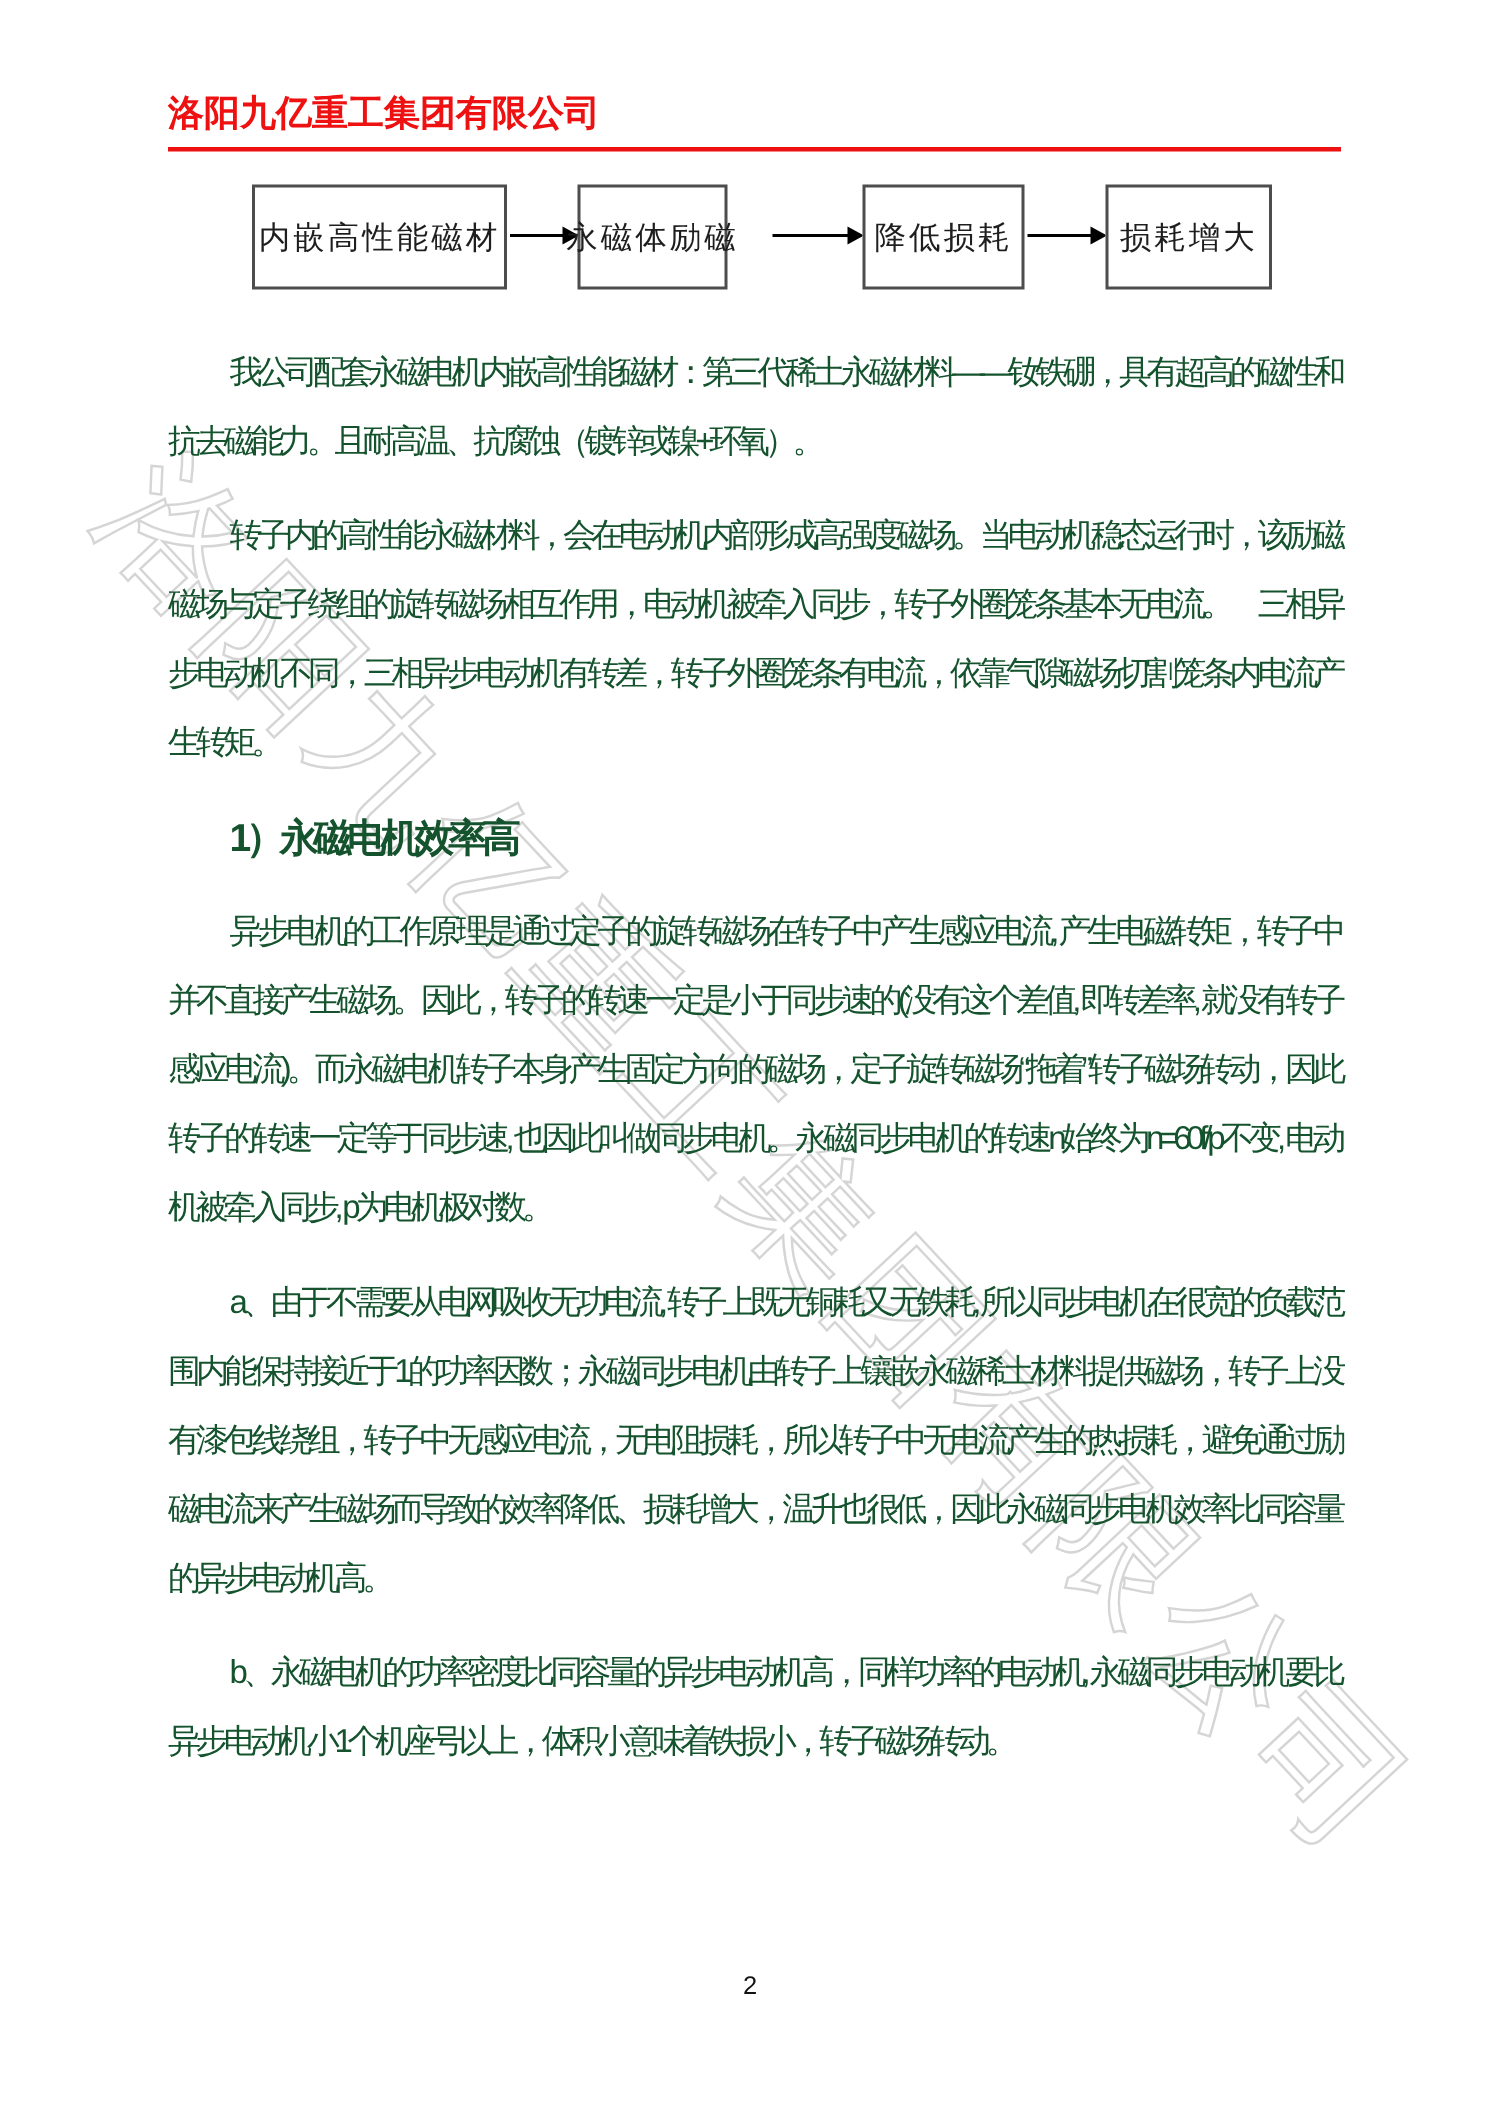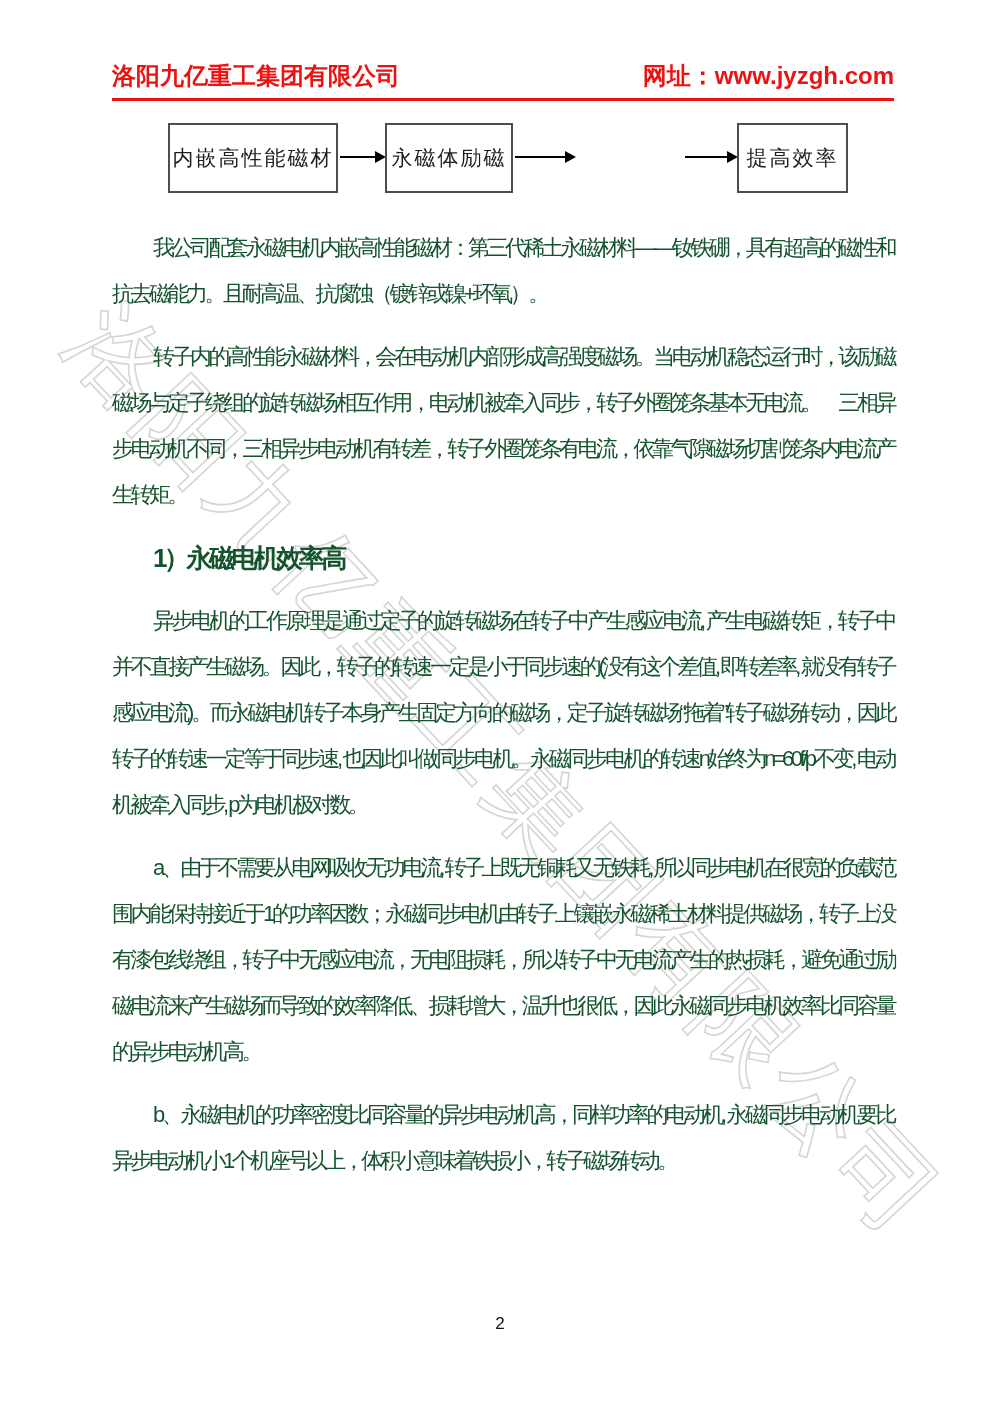"网址：www.jyzgh.com" span { html: <span>网址：www.jyzgh.com</span> -> none }
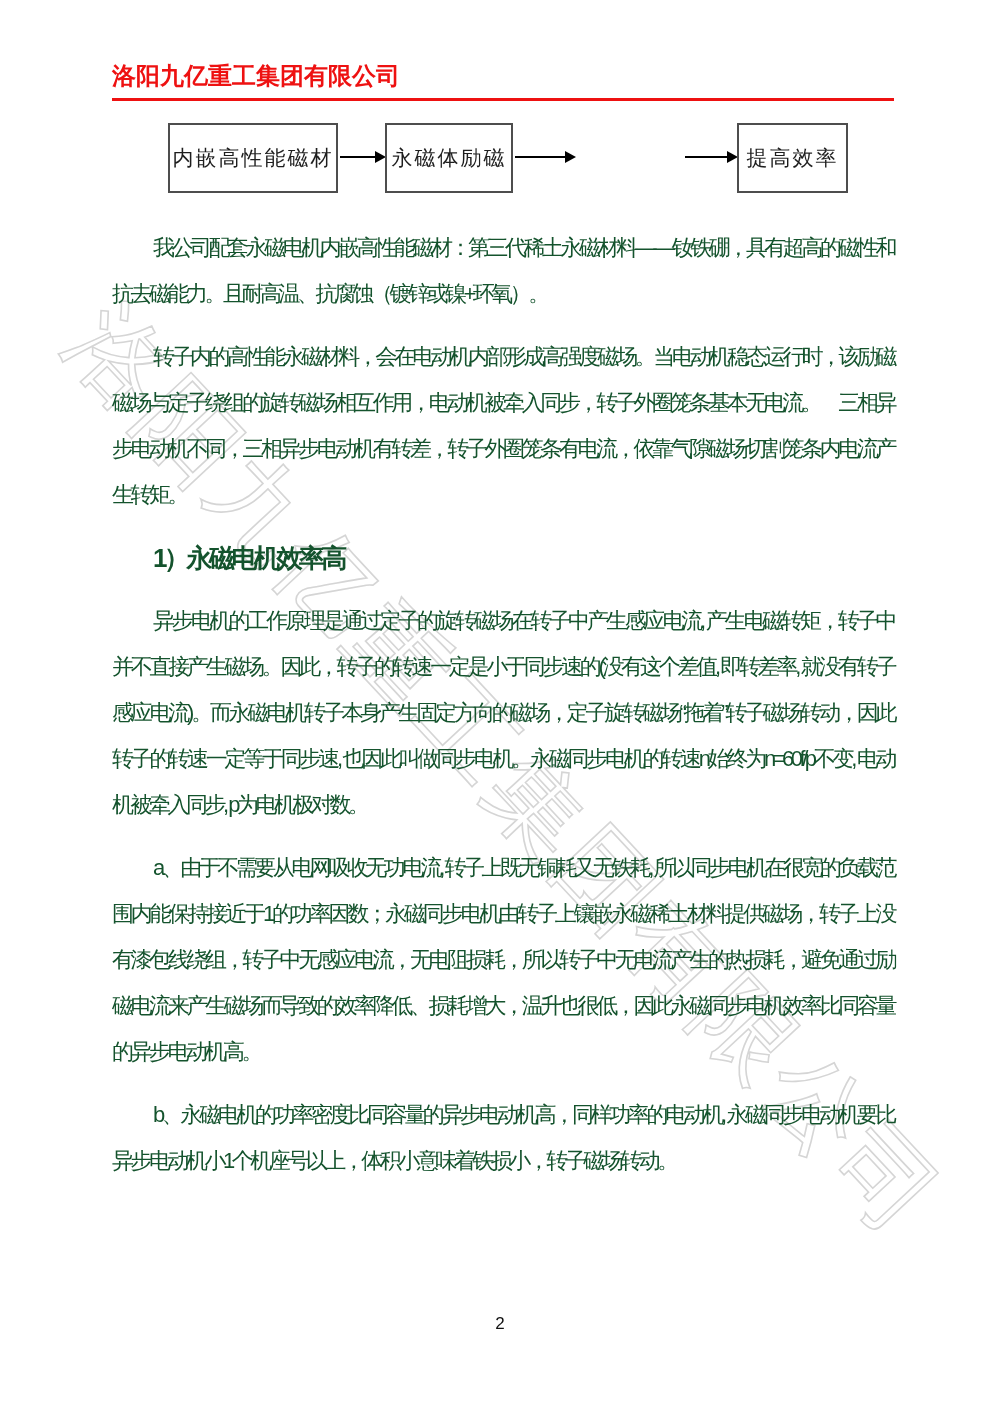"永磁体励磁" .fbox.b2 { width: 128px -> 100px }
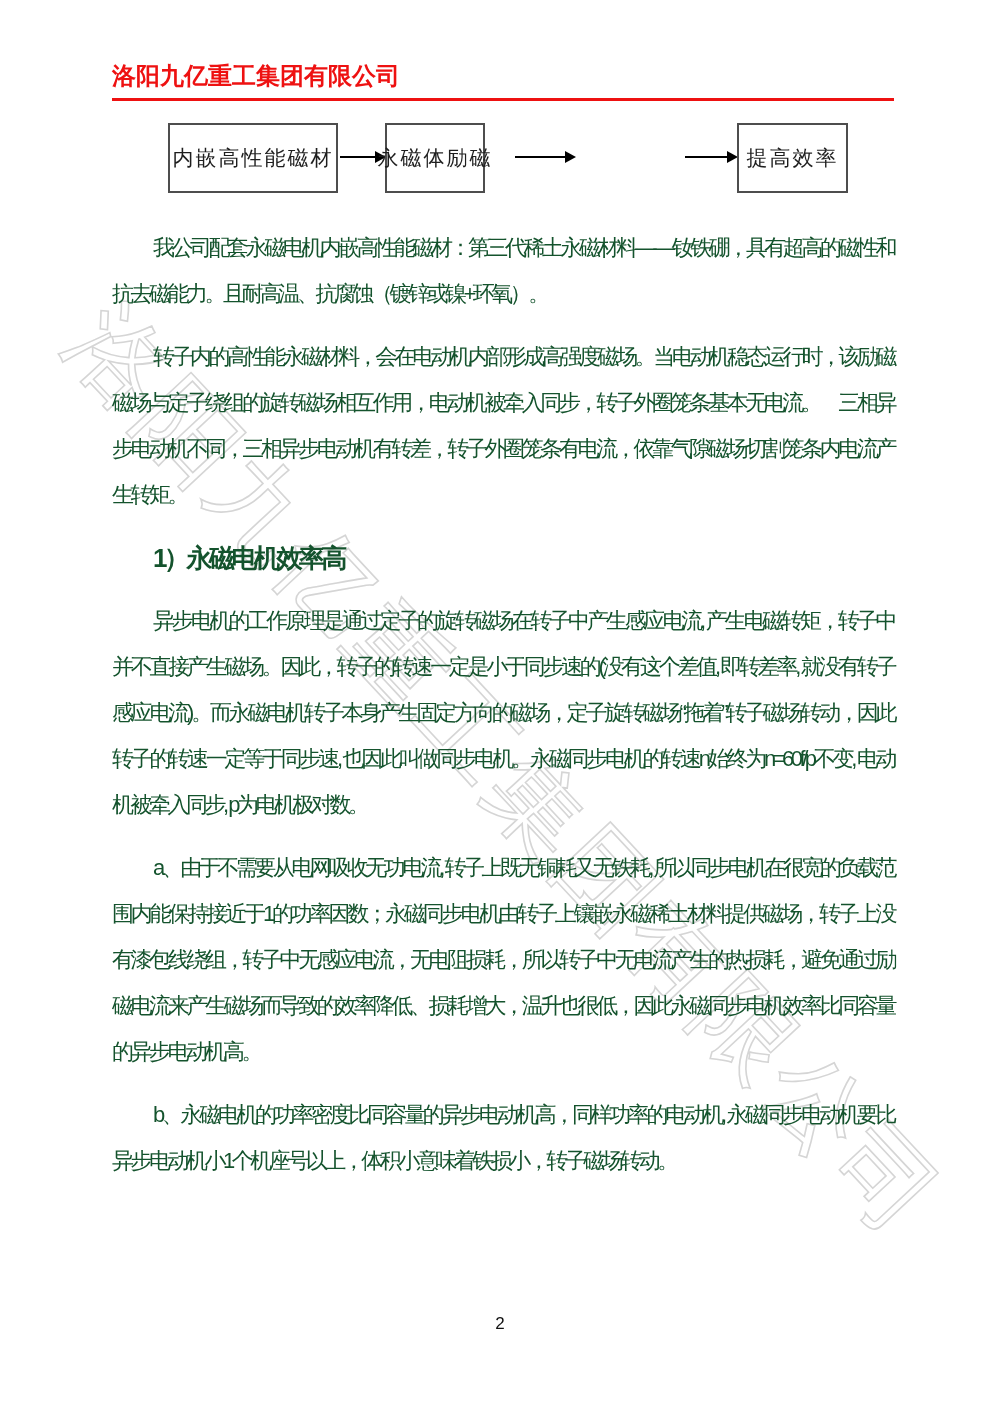"降低损耗" div.fbox { html: none -> <div> <span>降低损耗</span> </div> }
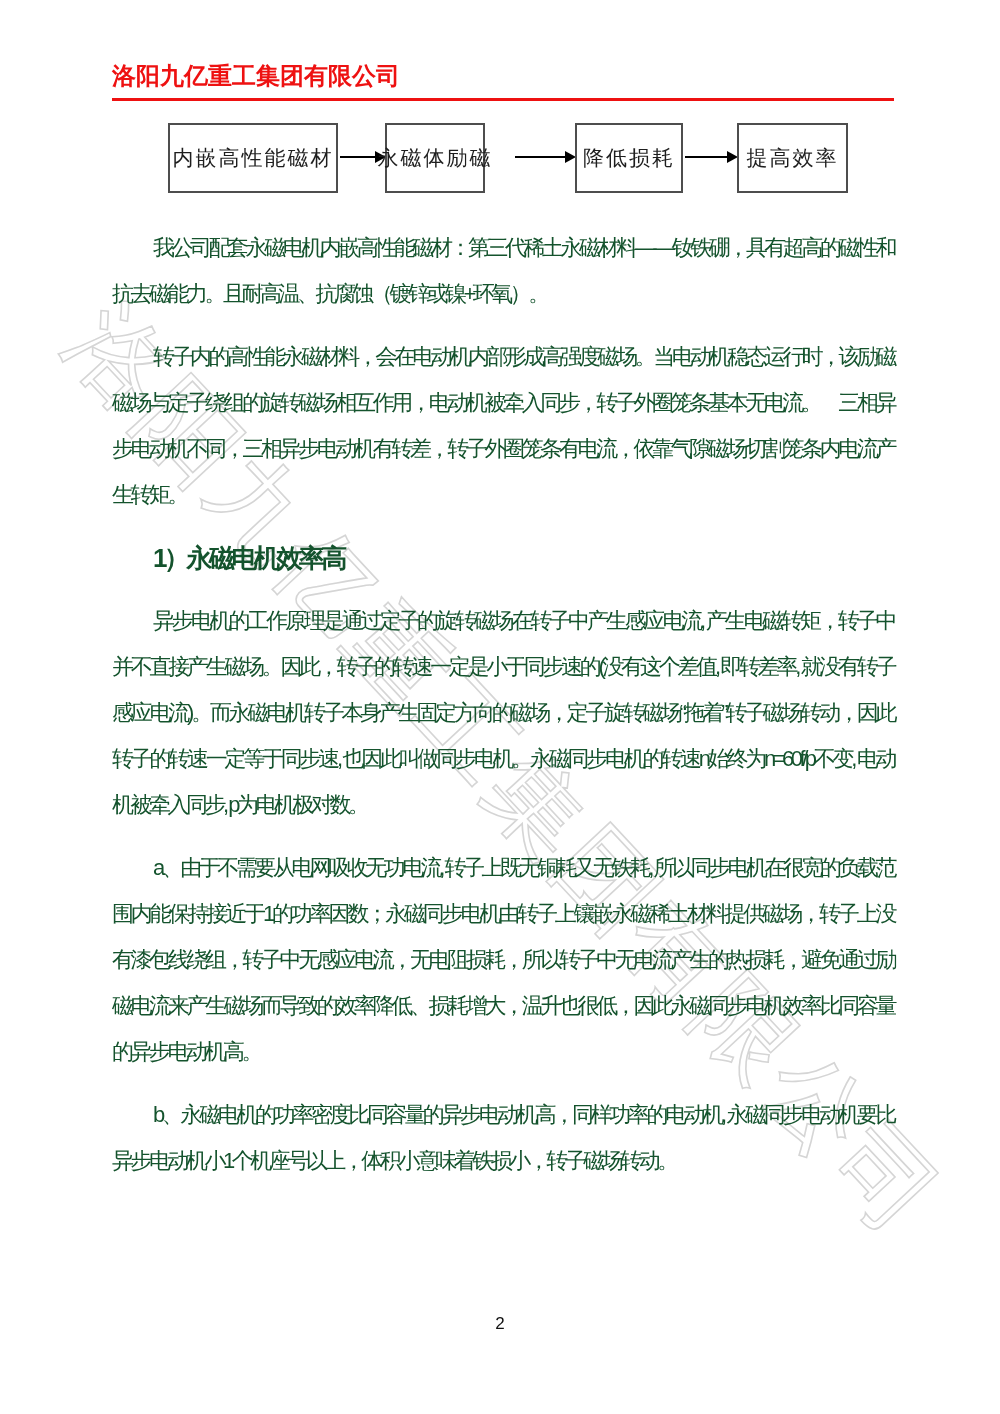"提高效率" span { text: 提高效率 -> 损耗增大 }
